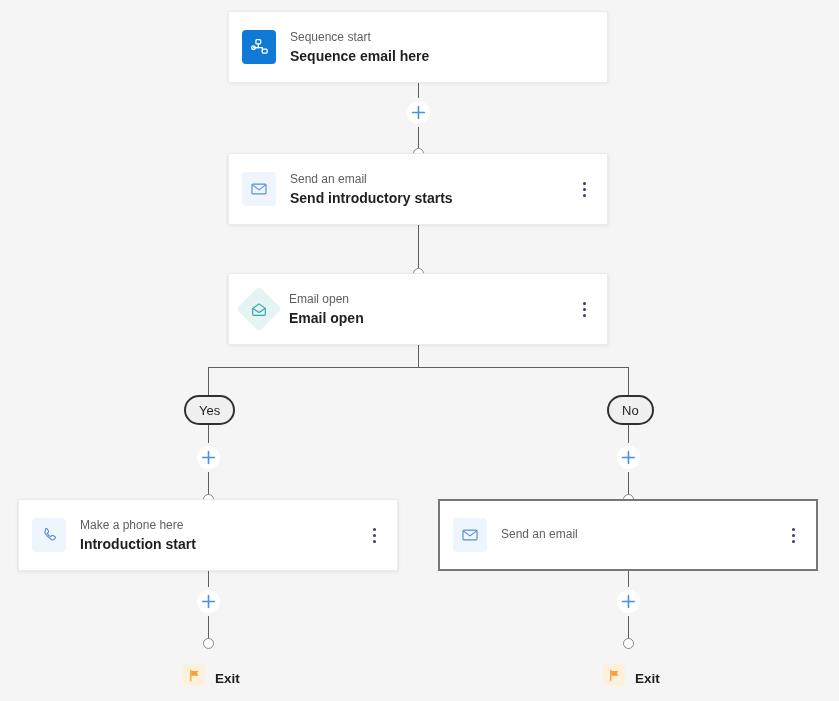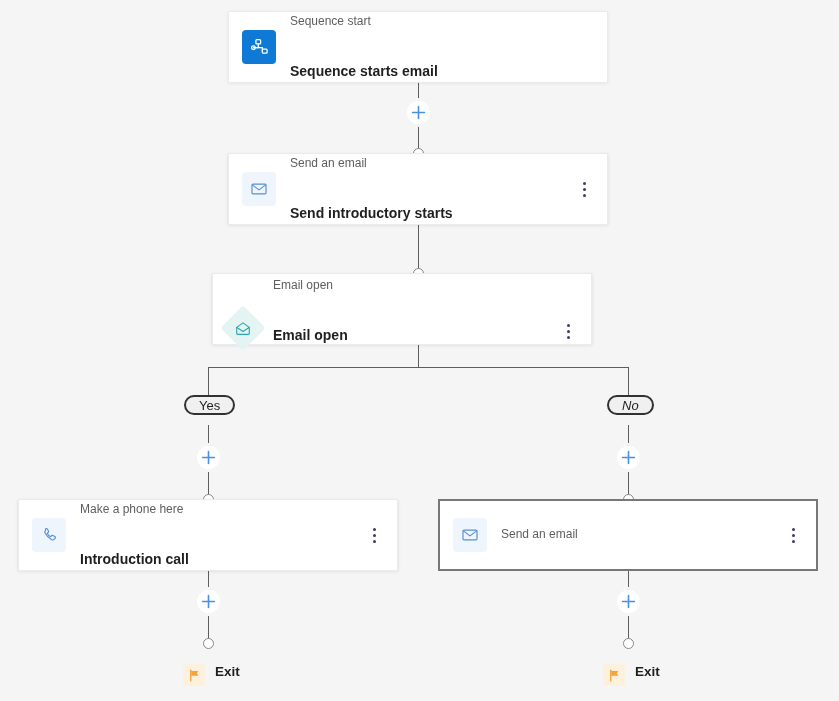"Sequence start" .txt { gap: 31px -> none }
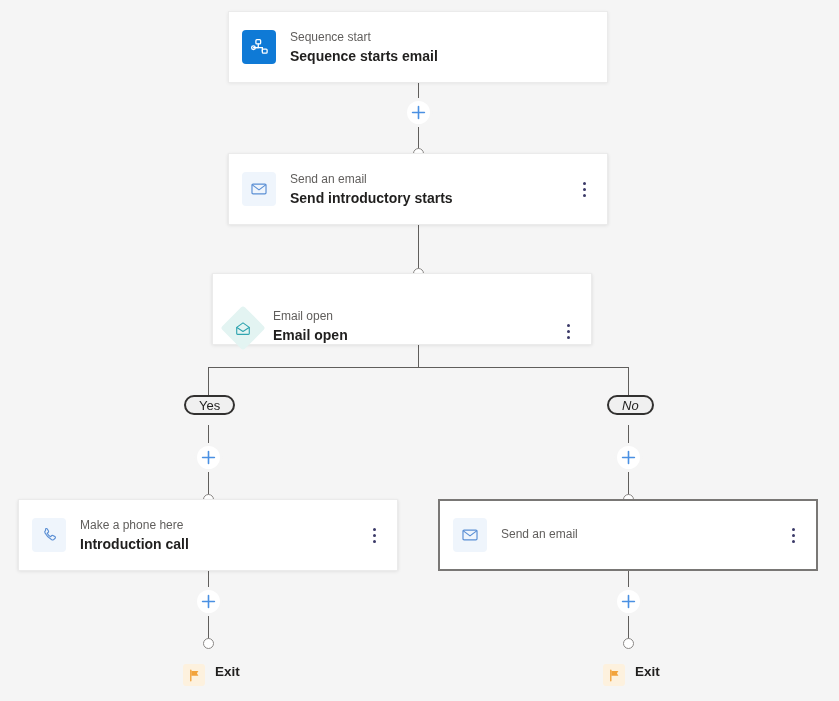"Sequence starts email" span.ttl { text: starts email -> email here }
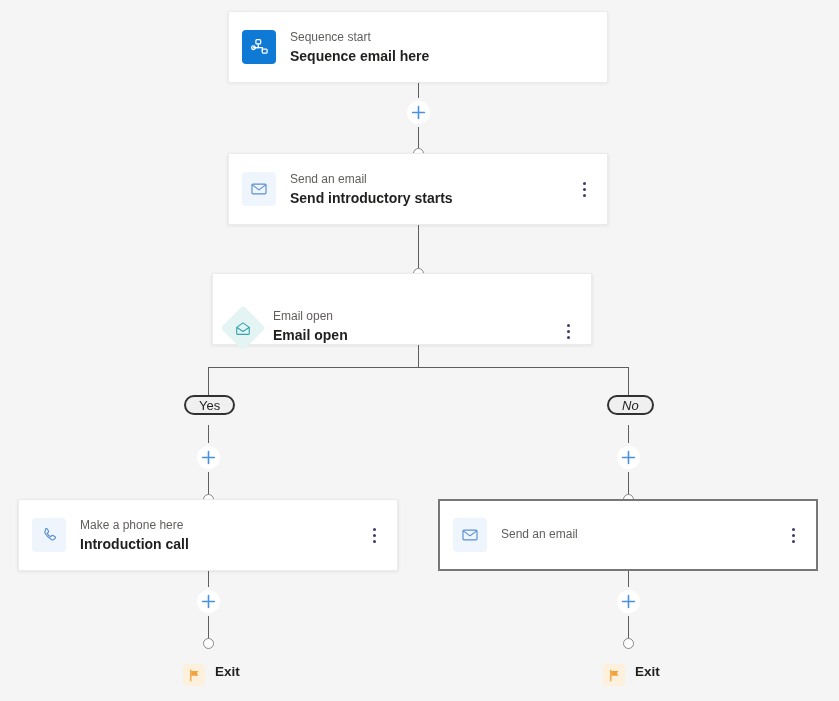"Email open" div.card { align-items: flex-end -> none; left: 212px -> 228px }
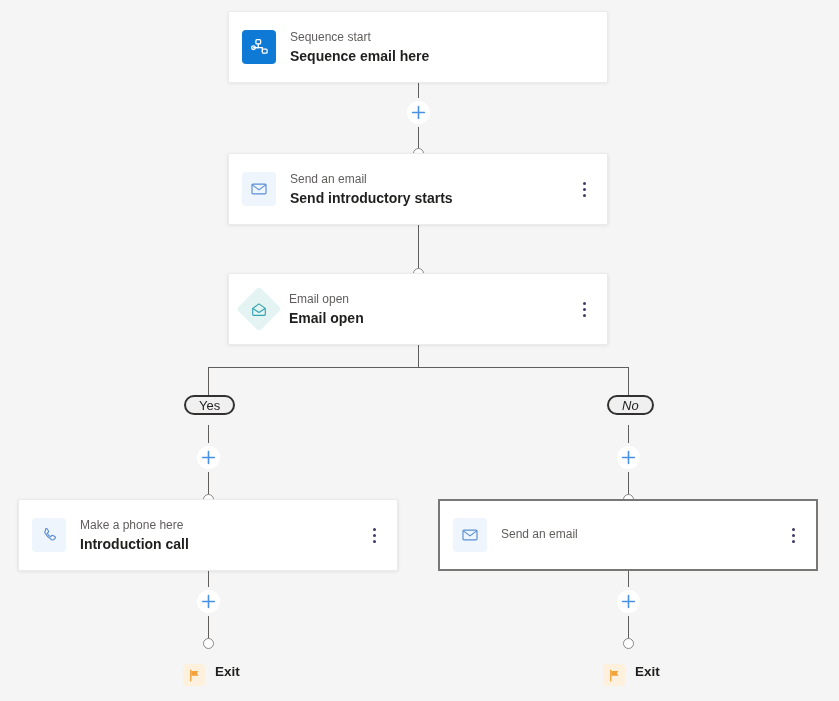"Yes" .pill { height: 20px -> 30px }
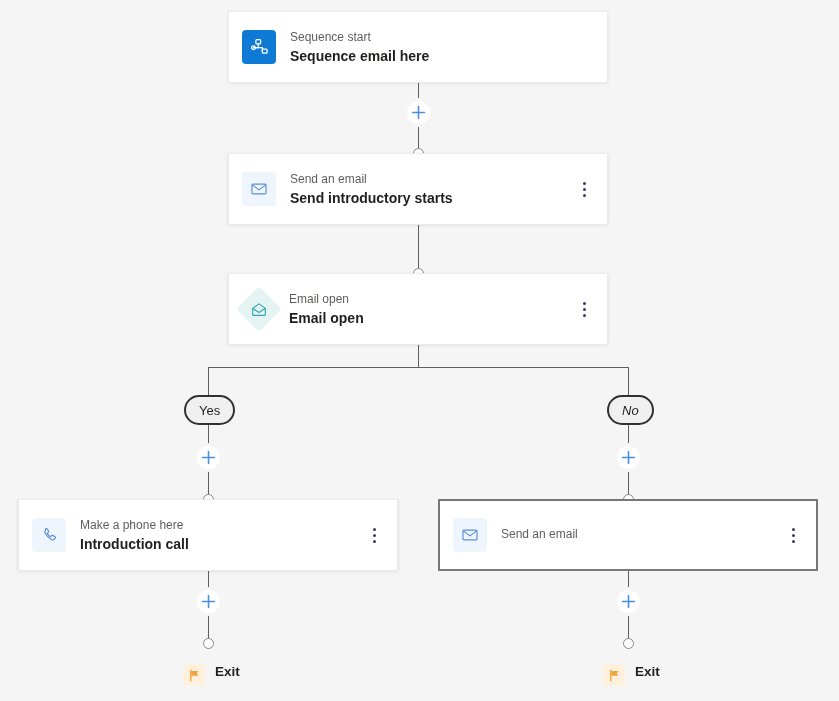"No" div.pill { font-style: italic -> none }
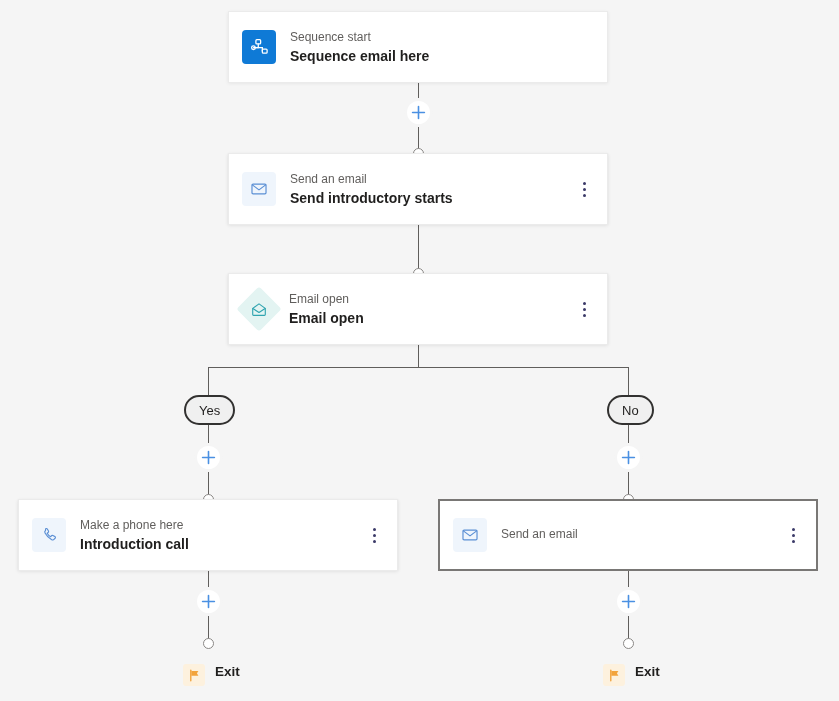"Introduction call" span.ttl { text: call -> start }
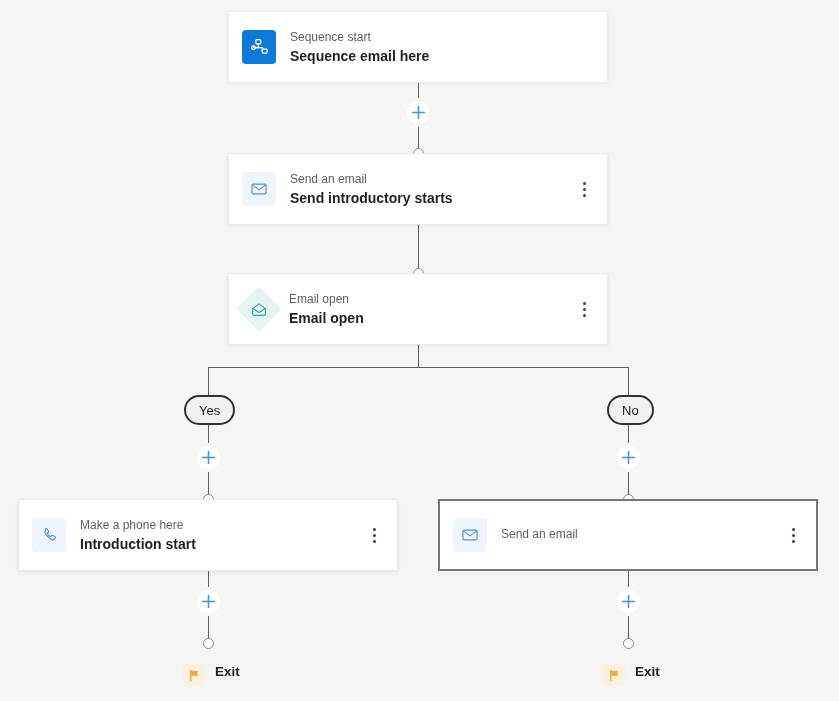"Exit" .exit { align-items: flex-start -> flex-end }
